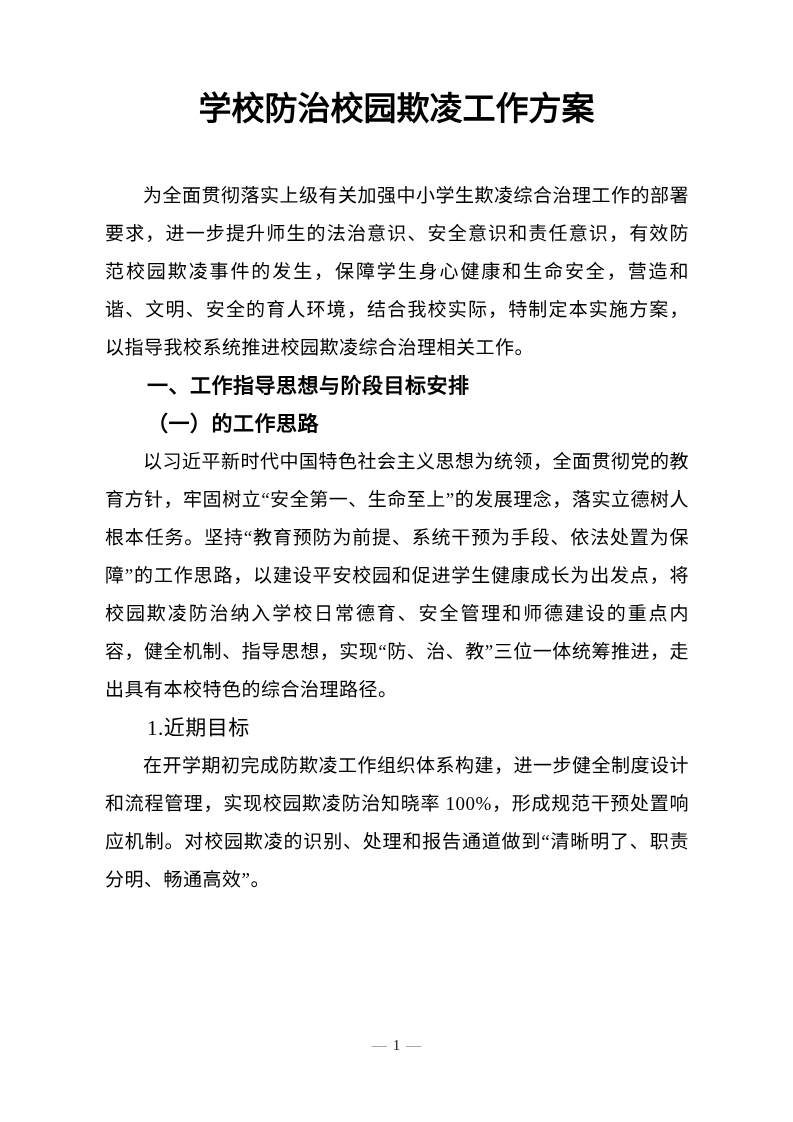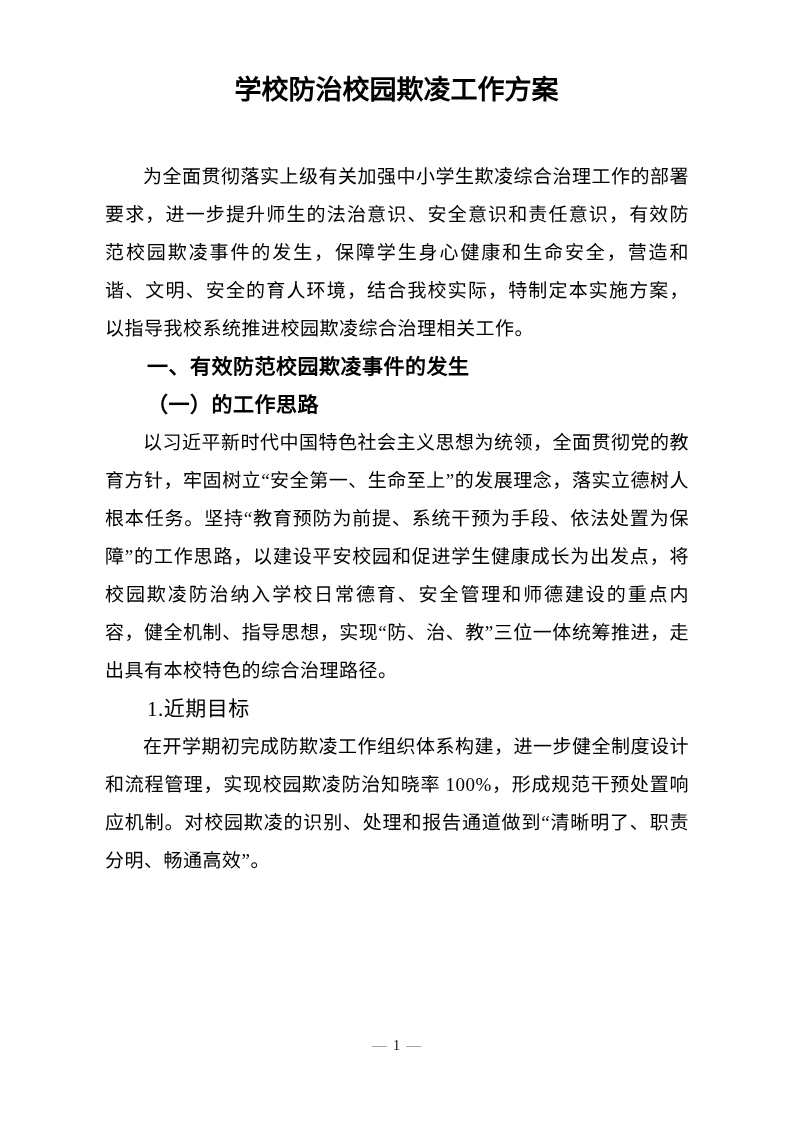"学校防治校园欺凌工作方案" .doc-title { font-size: 27px -> 33px; margin: 70px 0 48px 0 -> 89px 0 48px 0 }
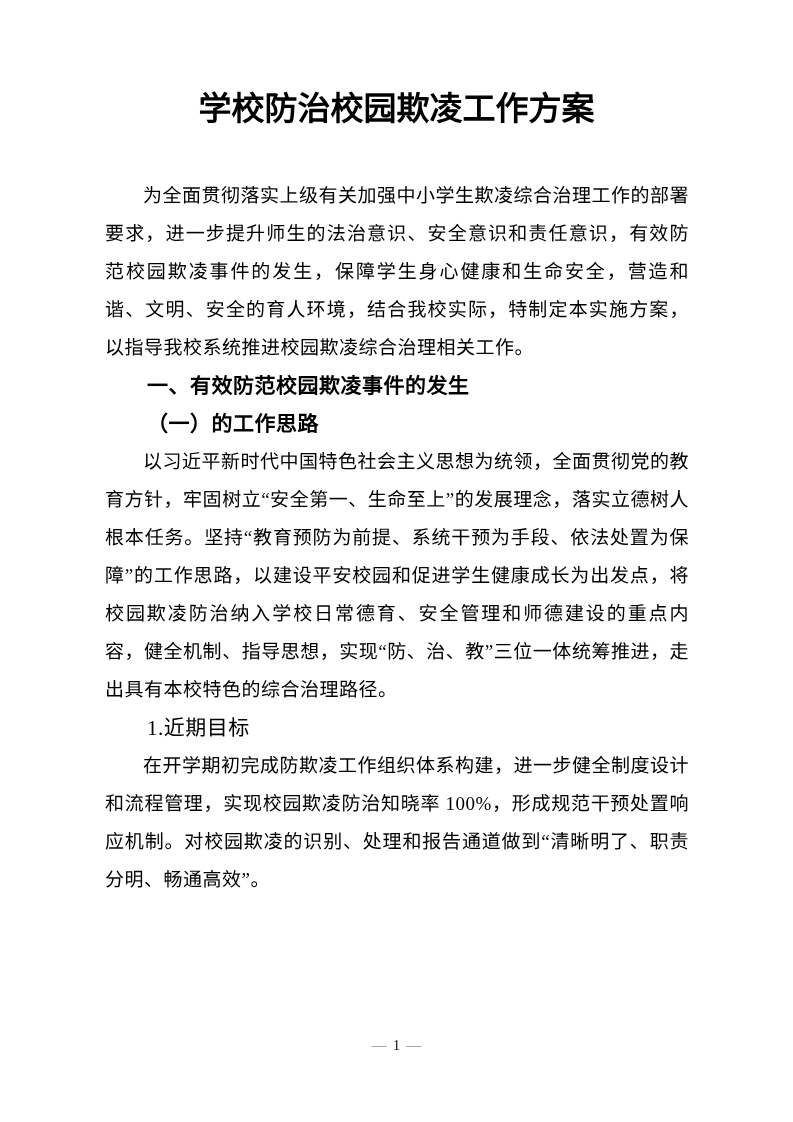"一、有效防范校园欺凌事件的发生" h2.heading { text: 有效防范校园欺凌事件的发生 -> 工作指导思想与阶段目标安排 }
